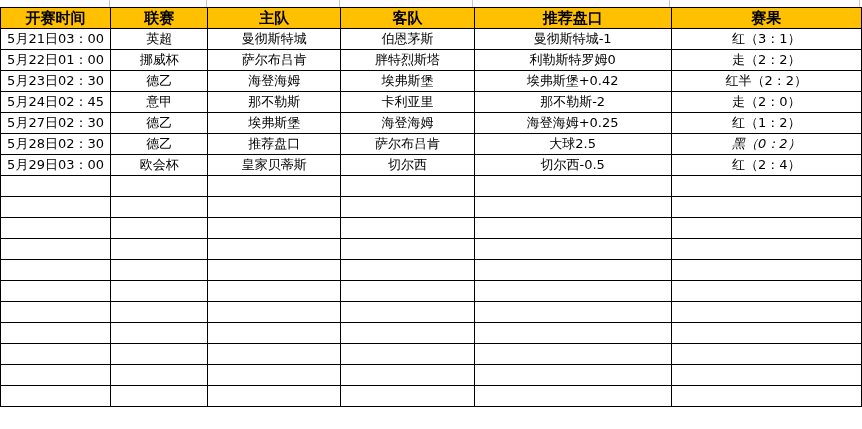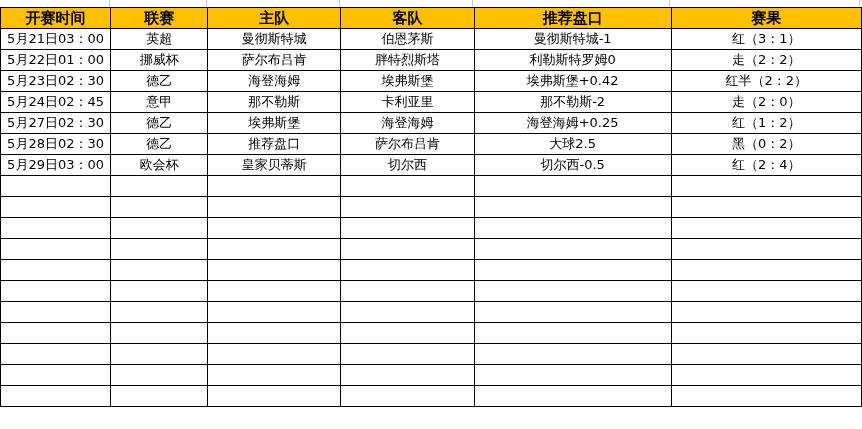"黑（0：2）" .c-black { font-style: none -> italic }
